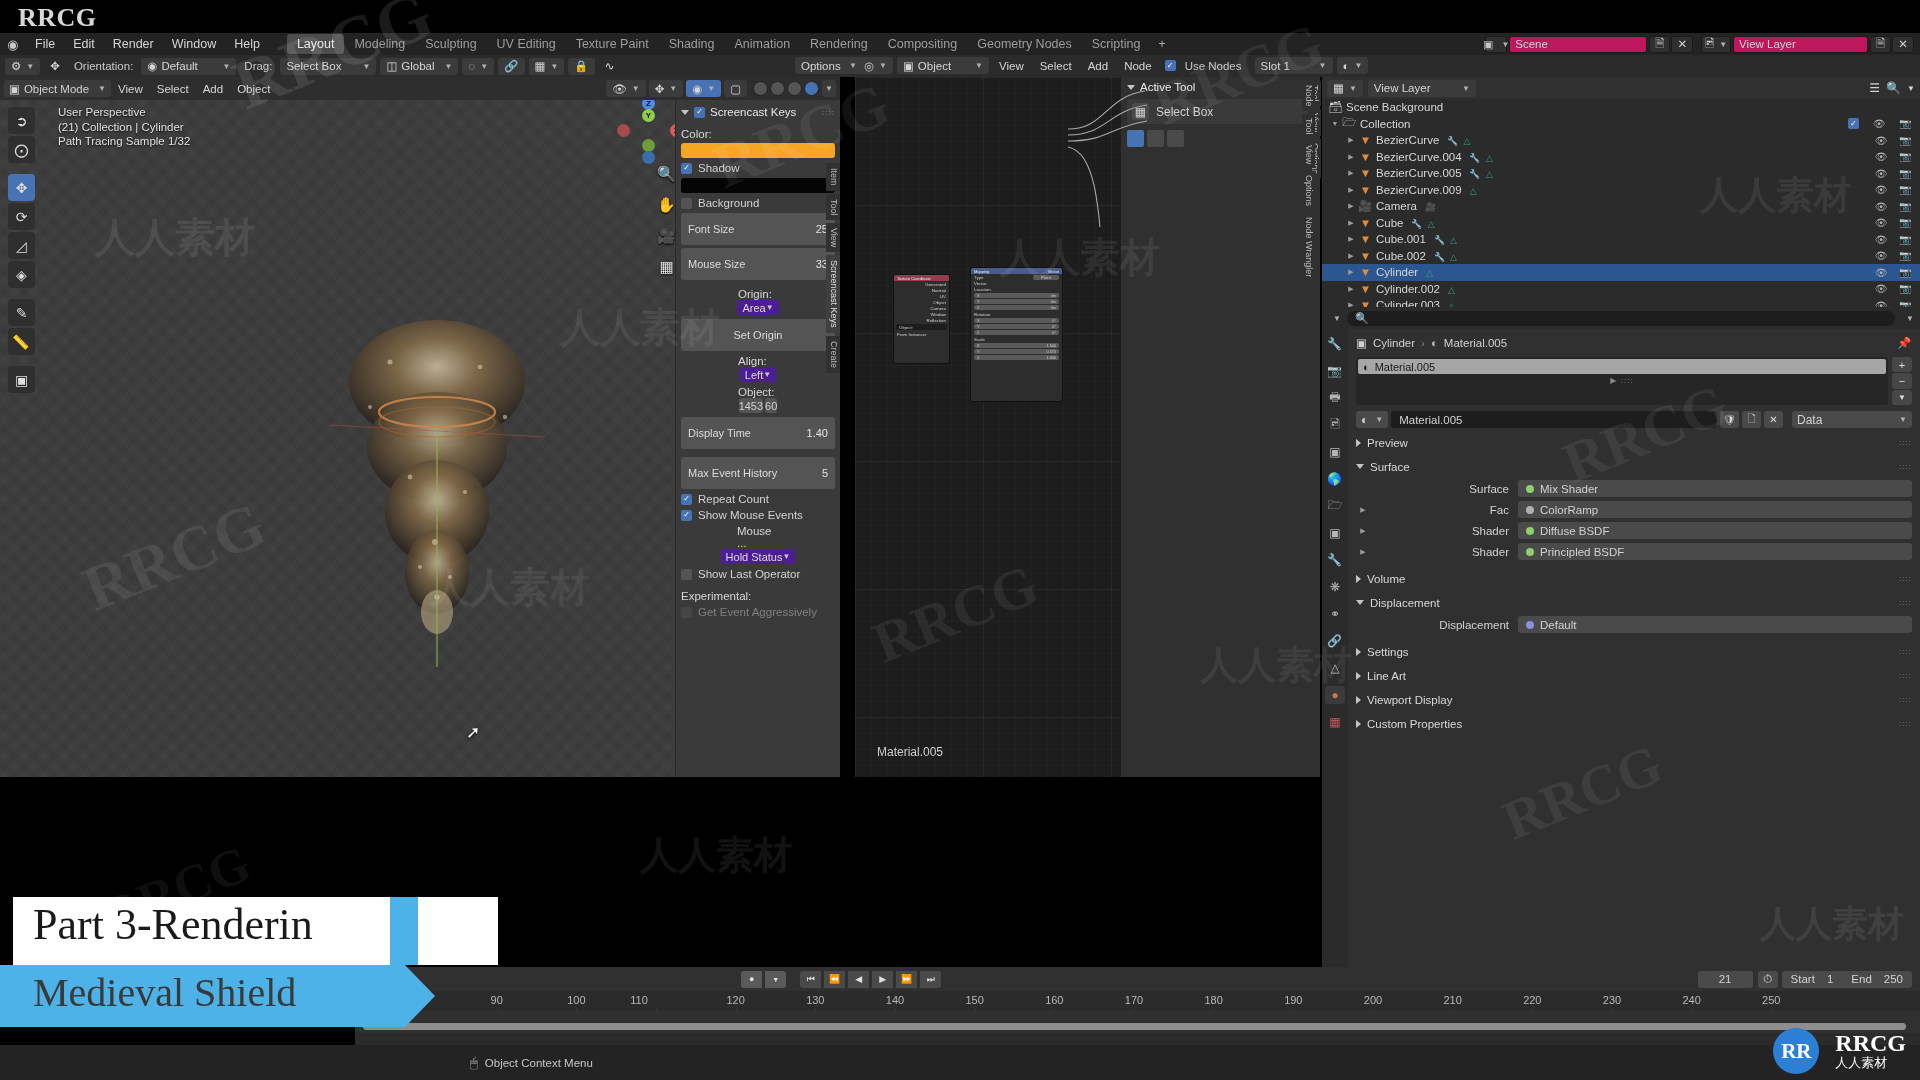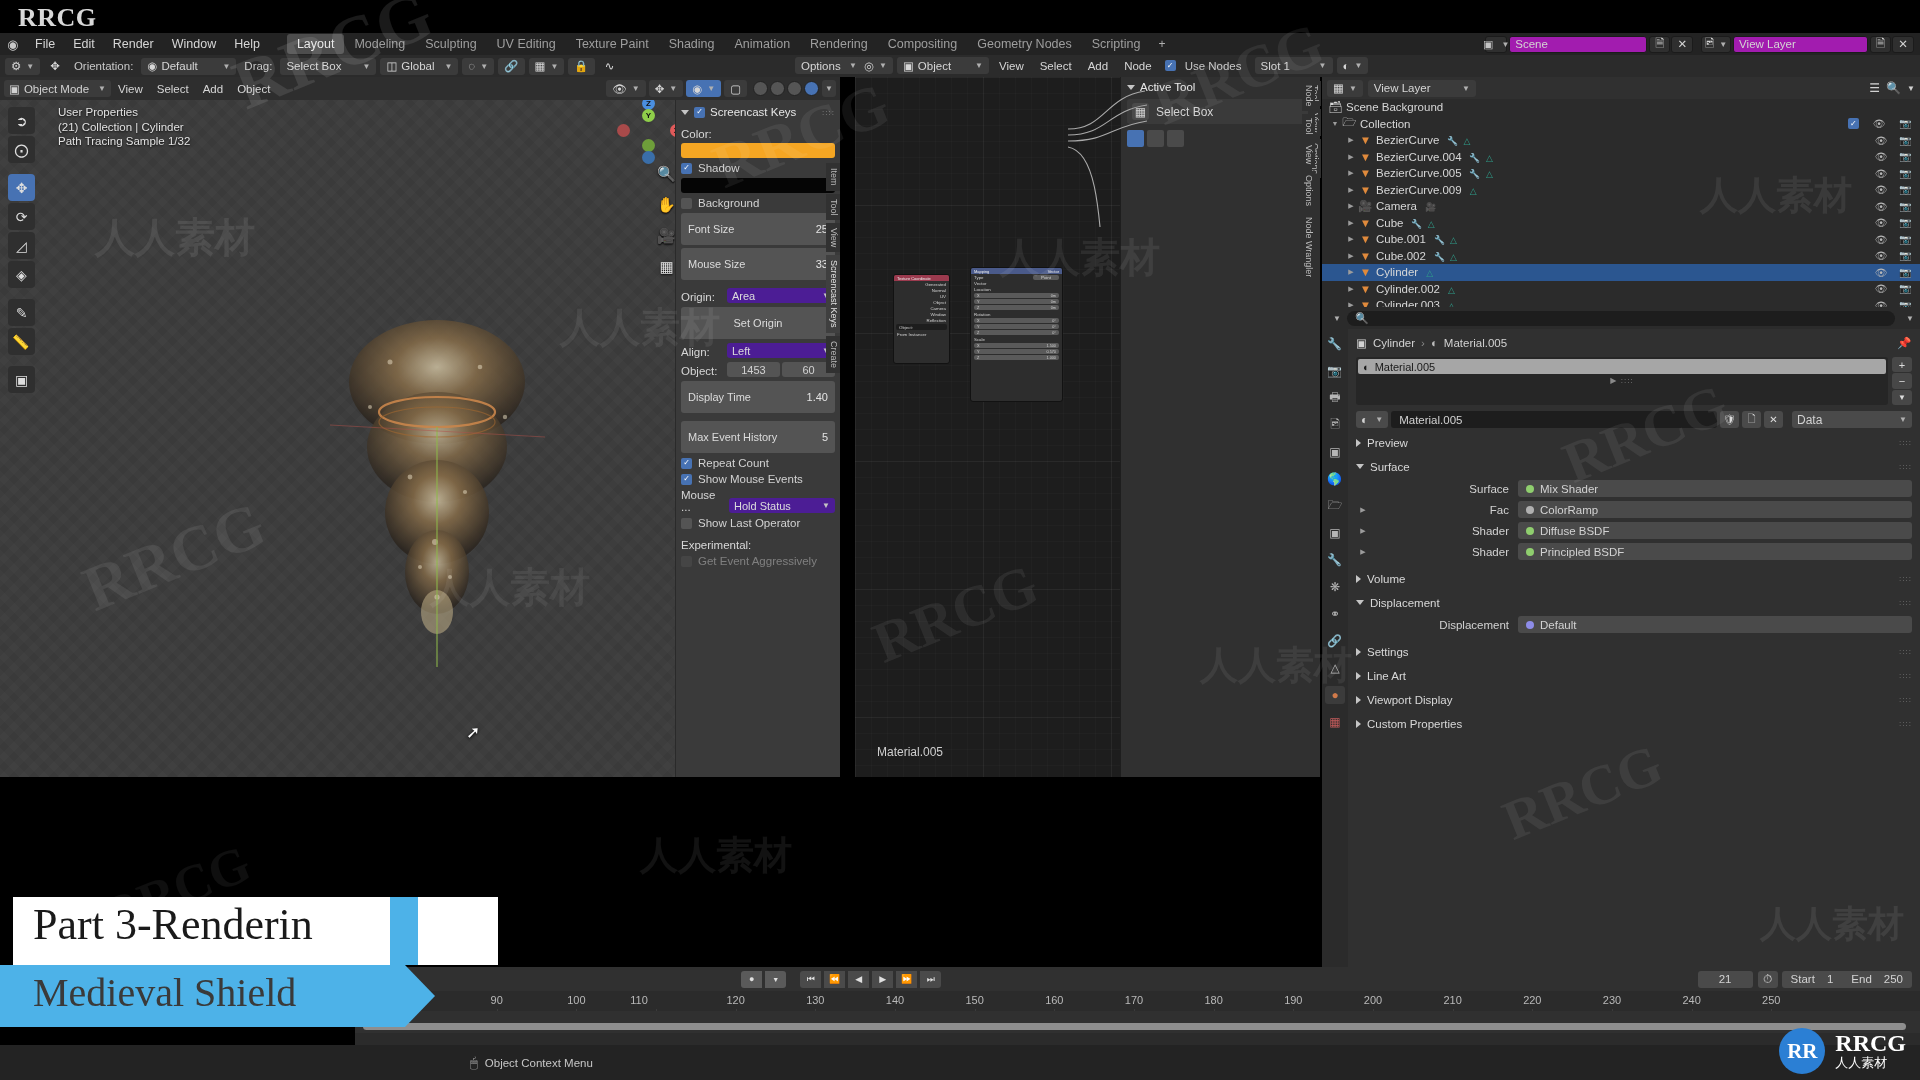"Scene" .pill.dark { background: #a21caf -> #be185d }
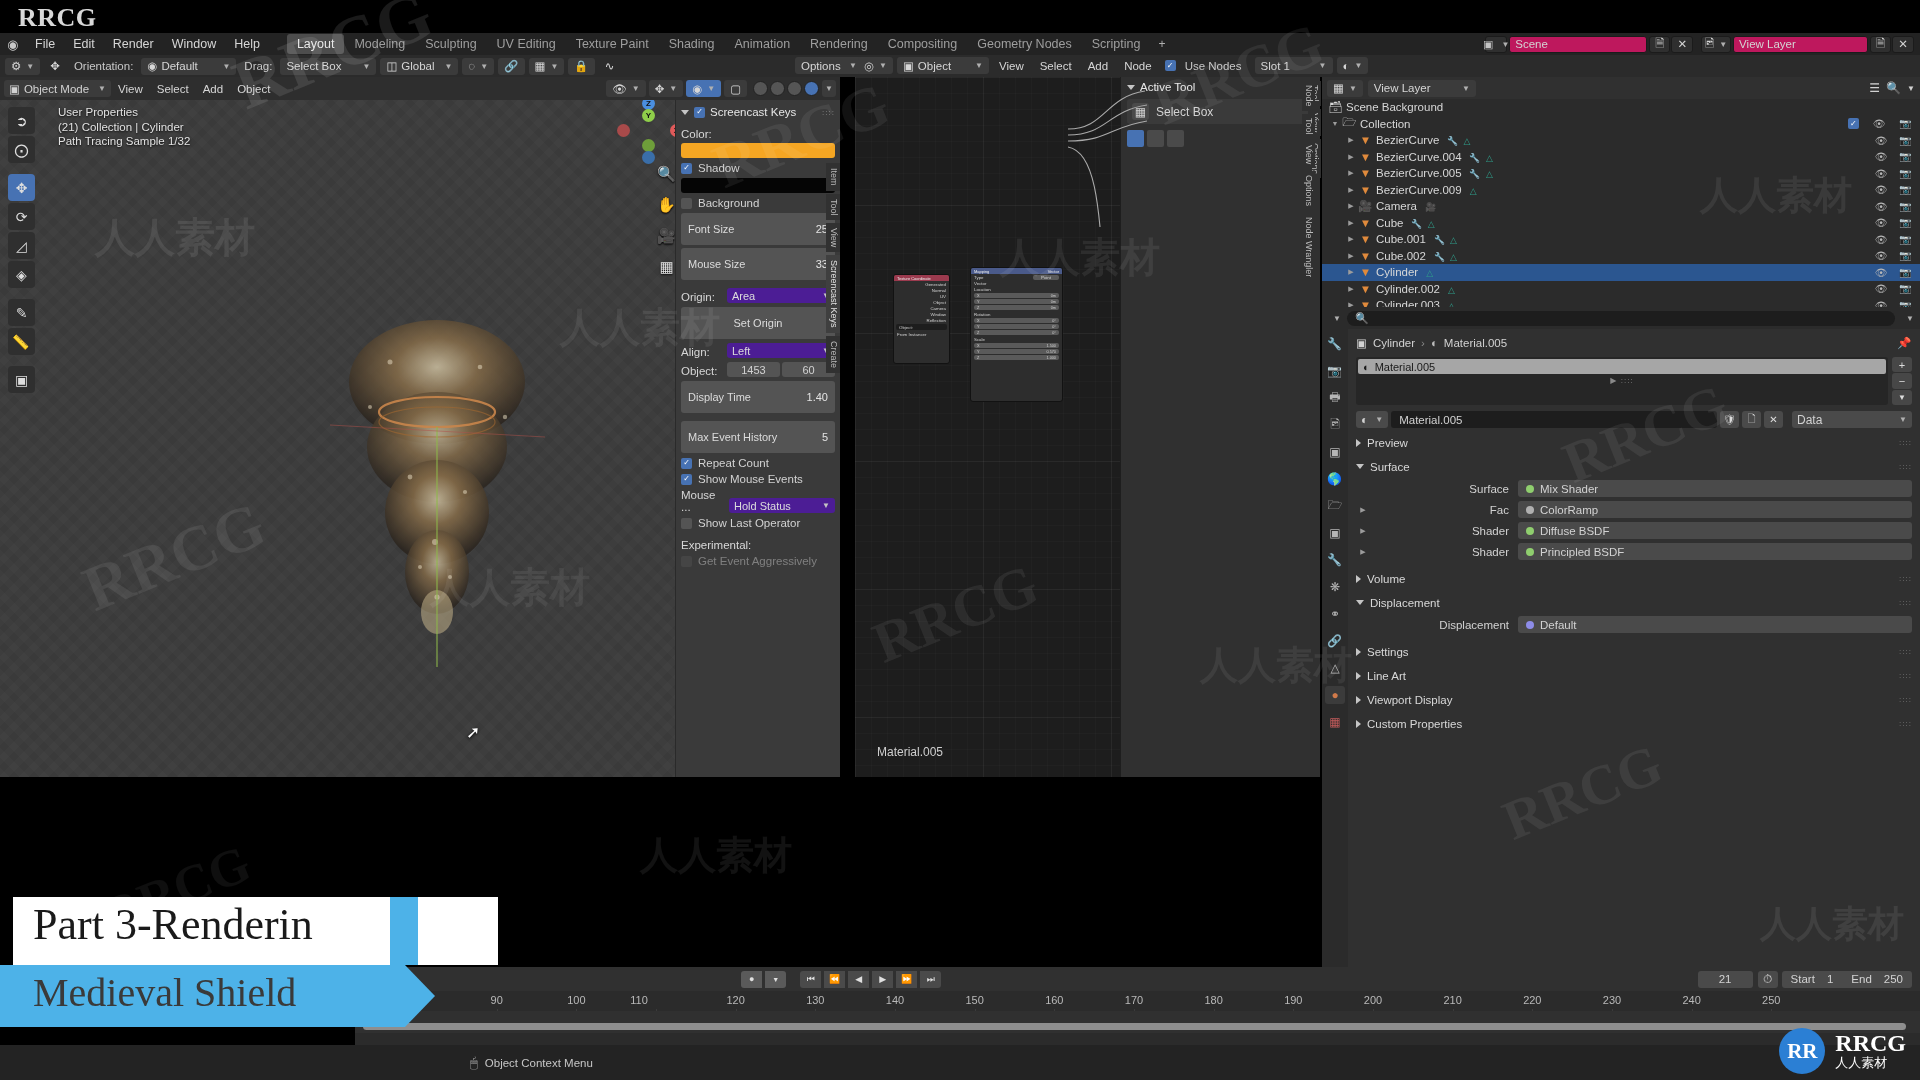"User Properties" div { text: Properties -> Perspective }
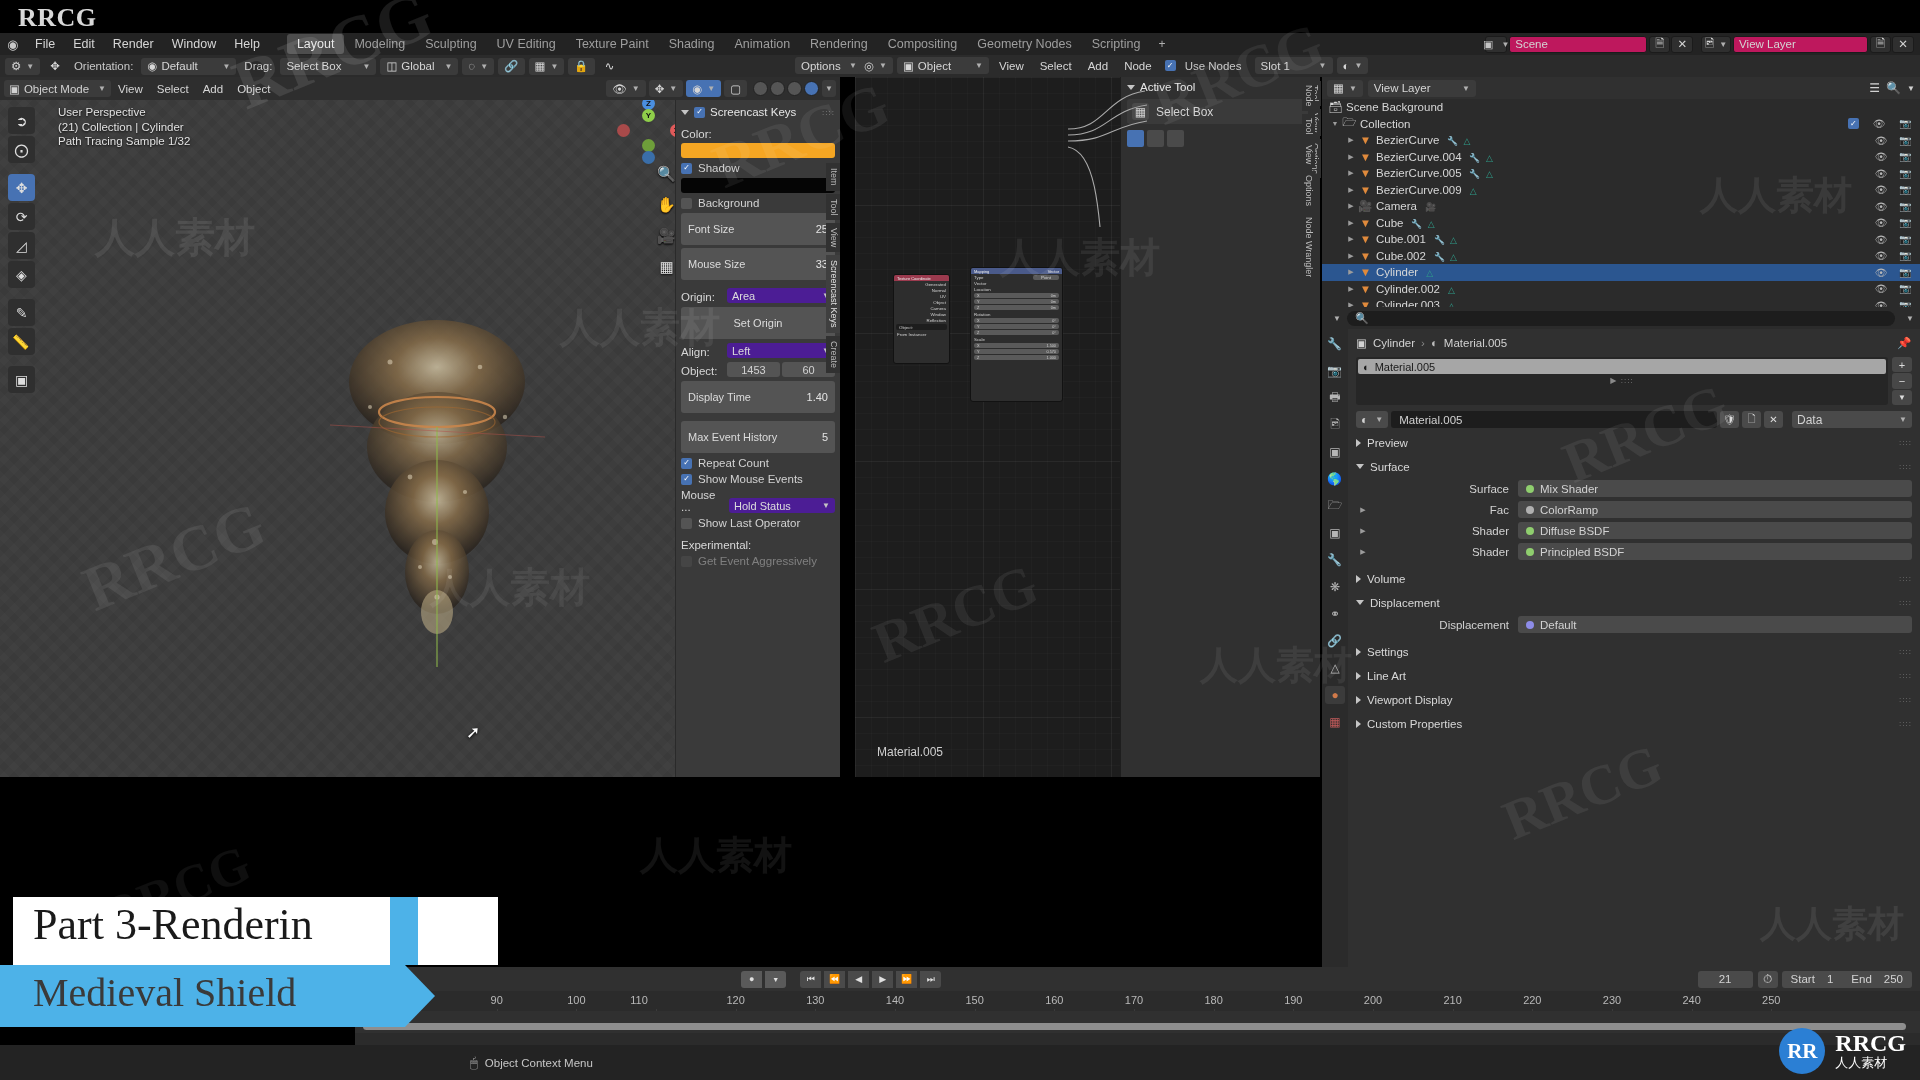"Origin:" .lrow { align-items: flex-end -> center; flex-direction: none -> column; gap: 6px -> none }
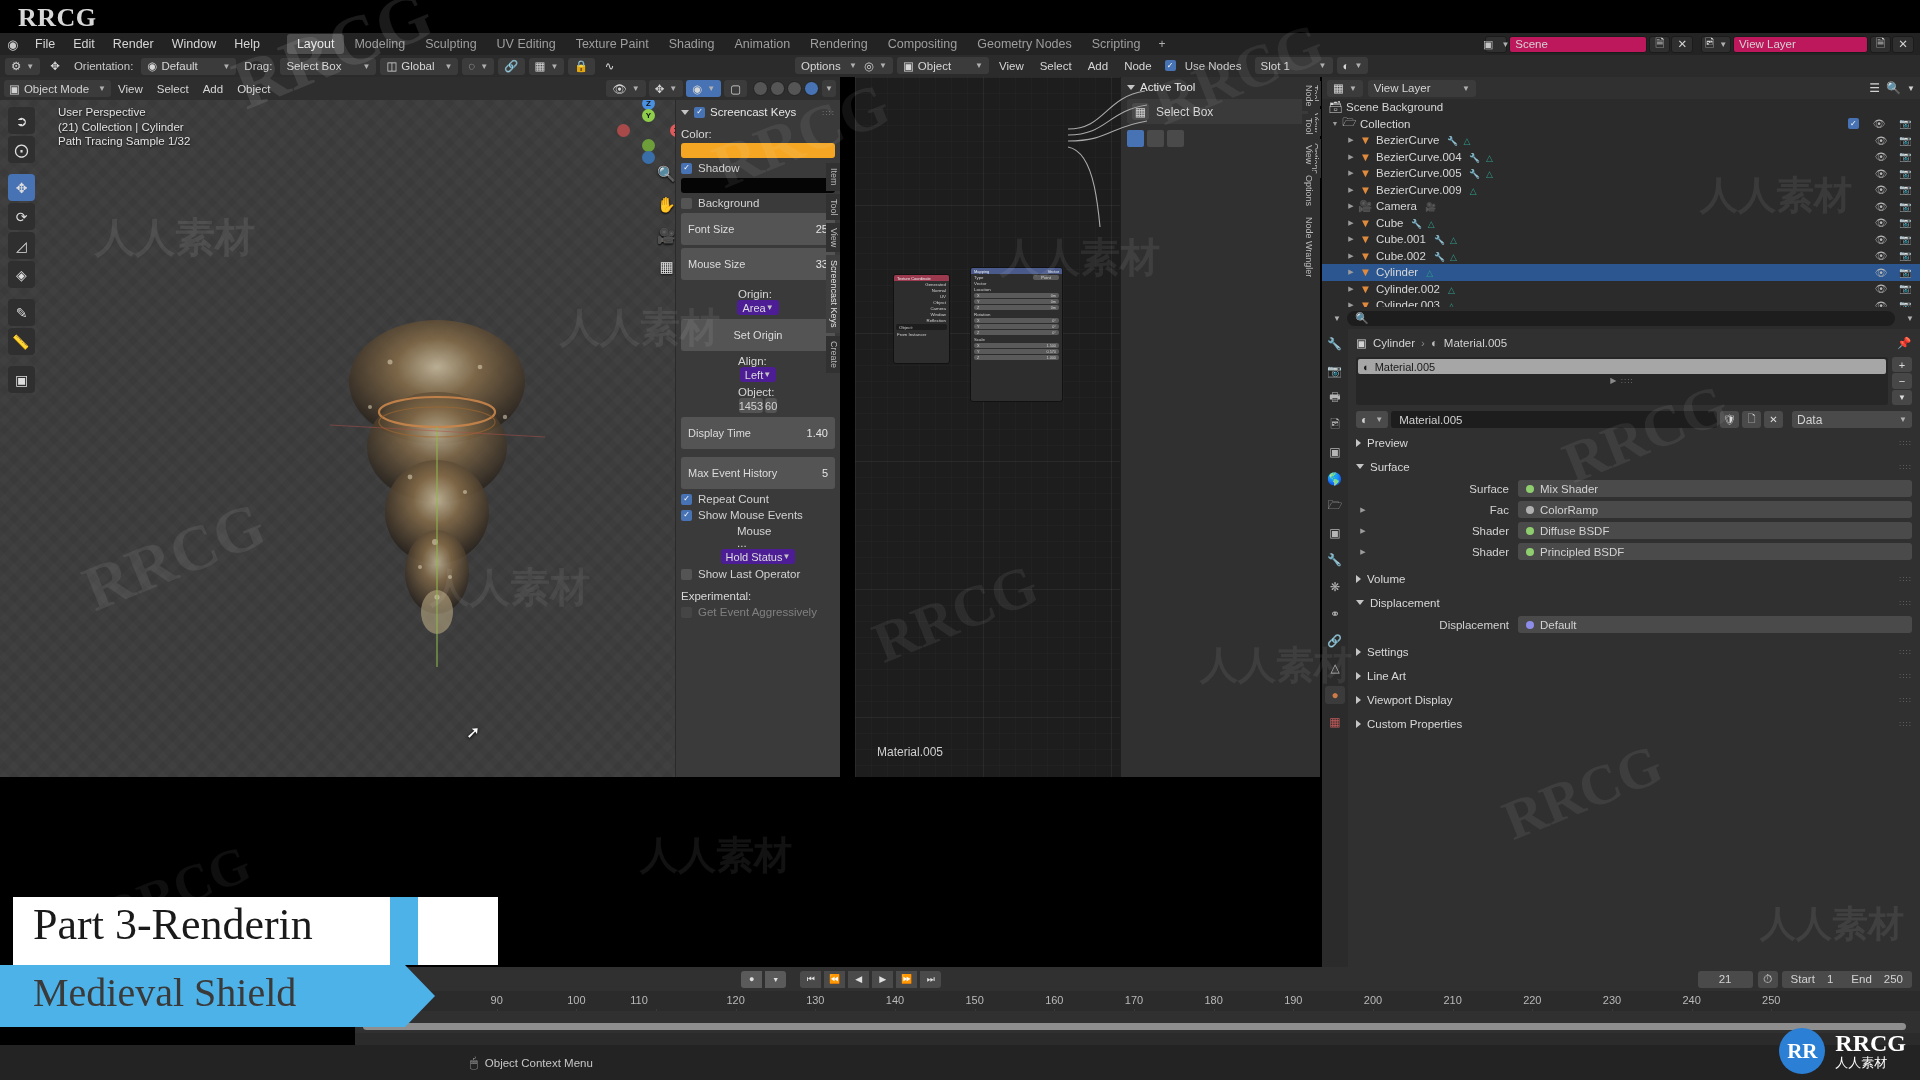"RR" #rrlogo { gap: 10px -> 16px }
